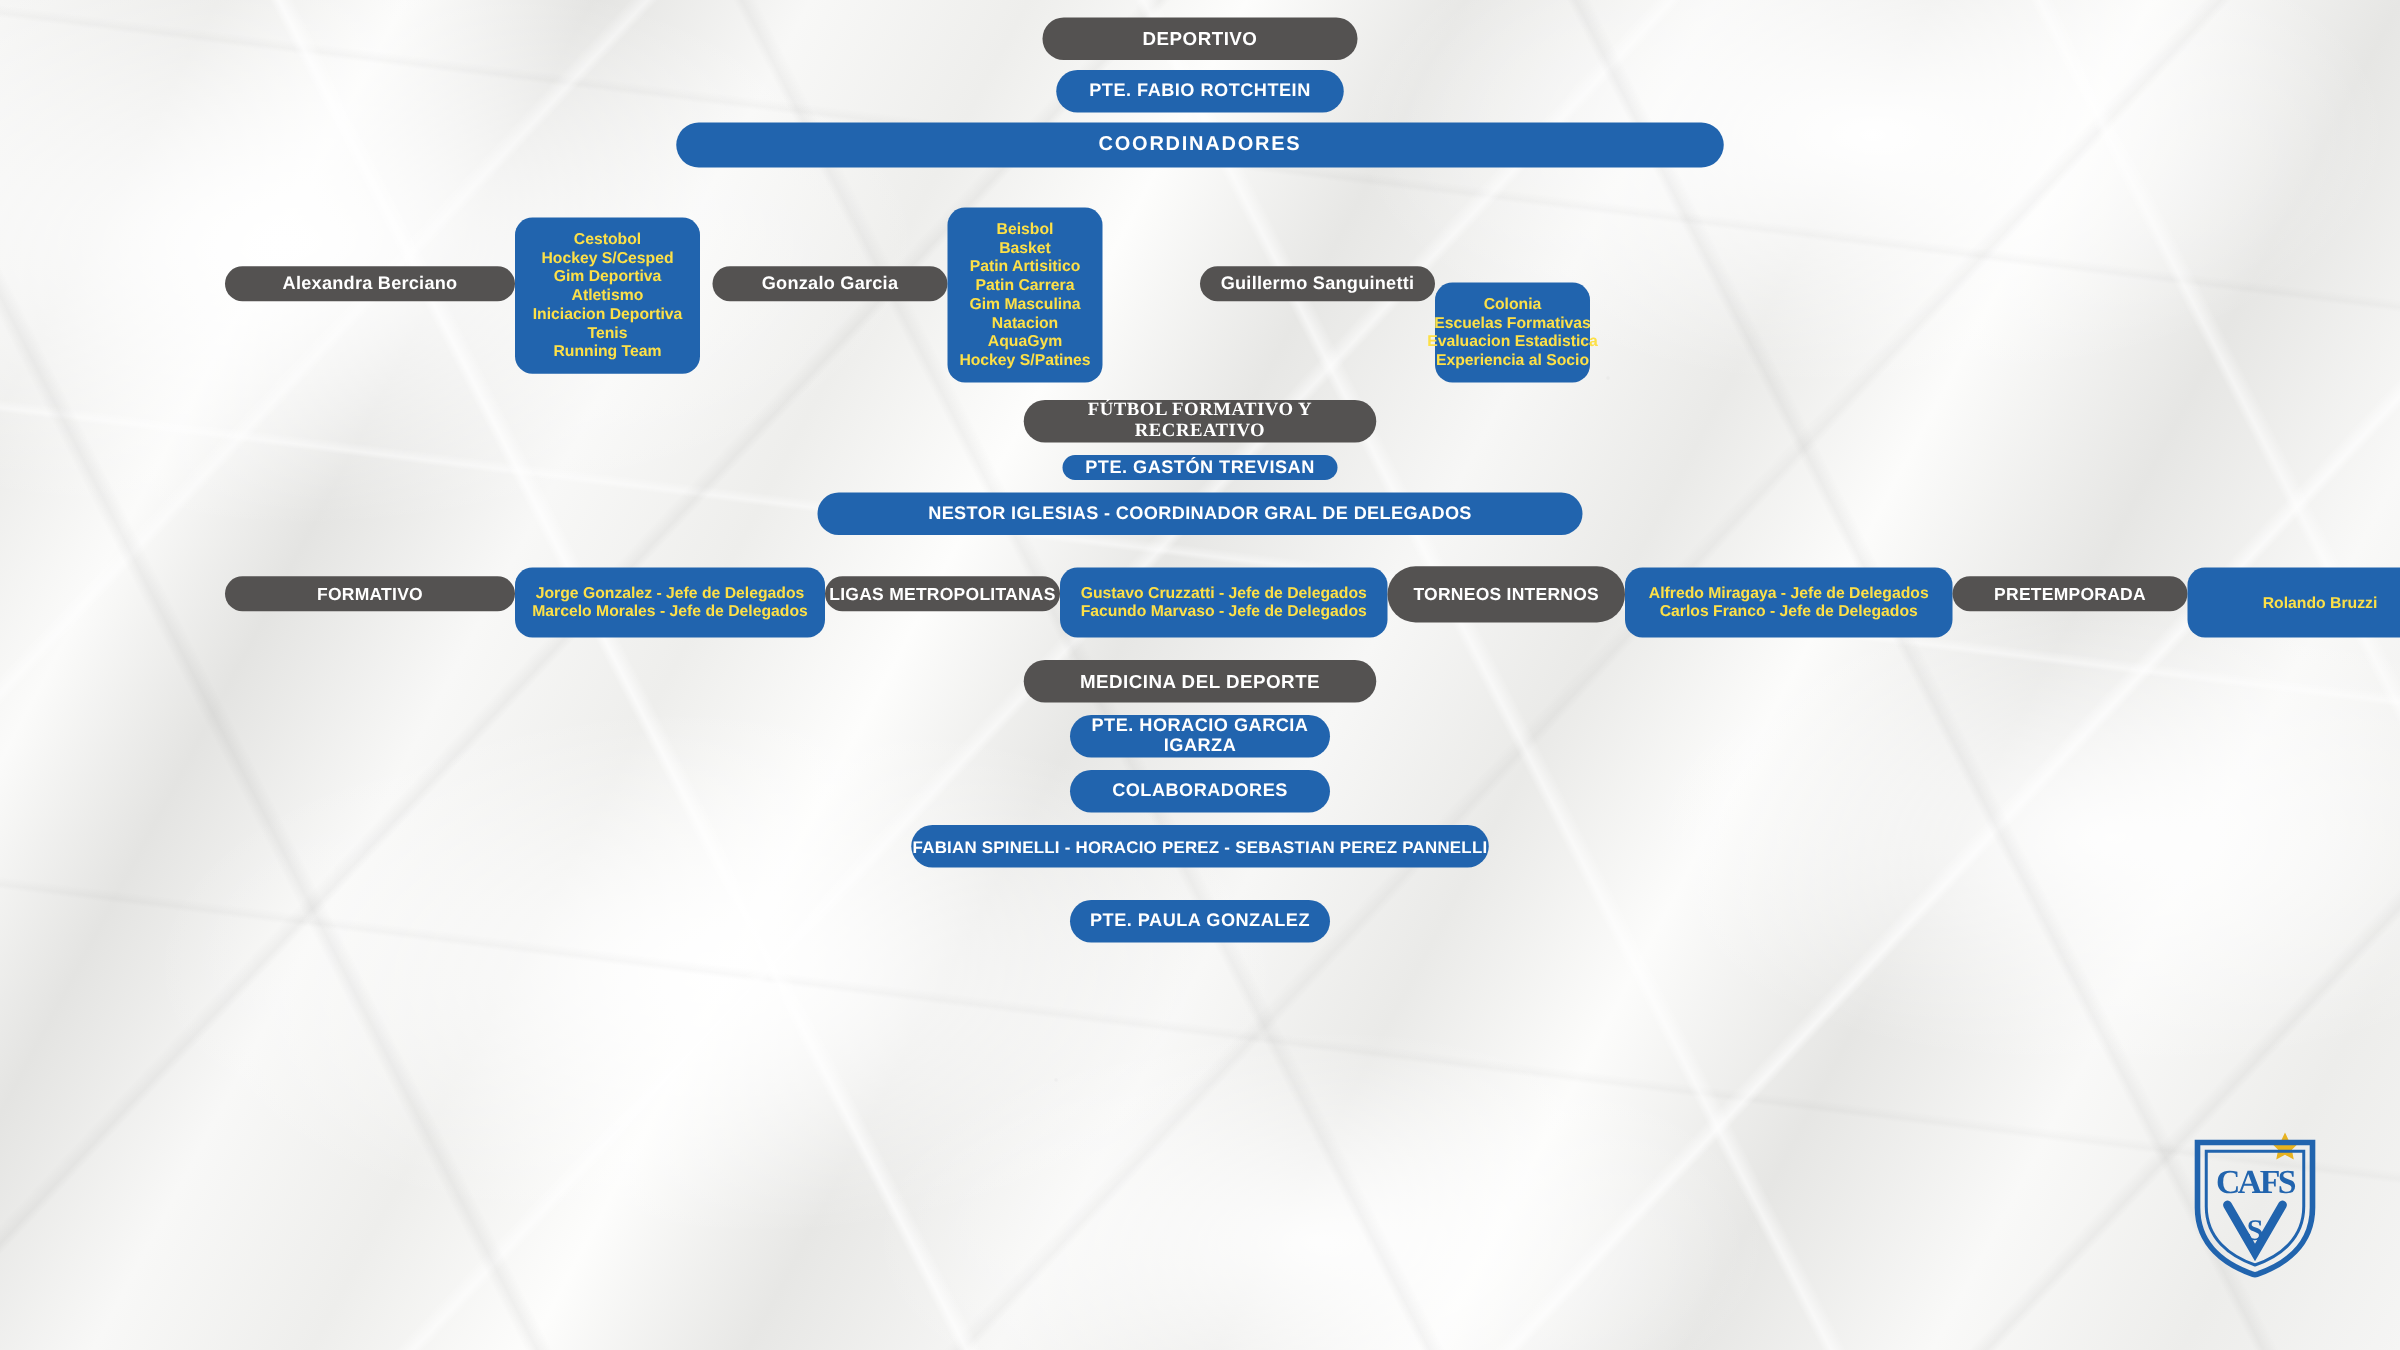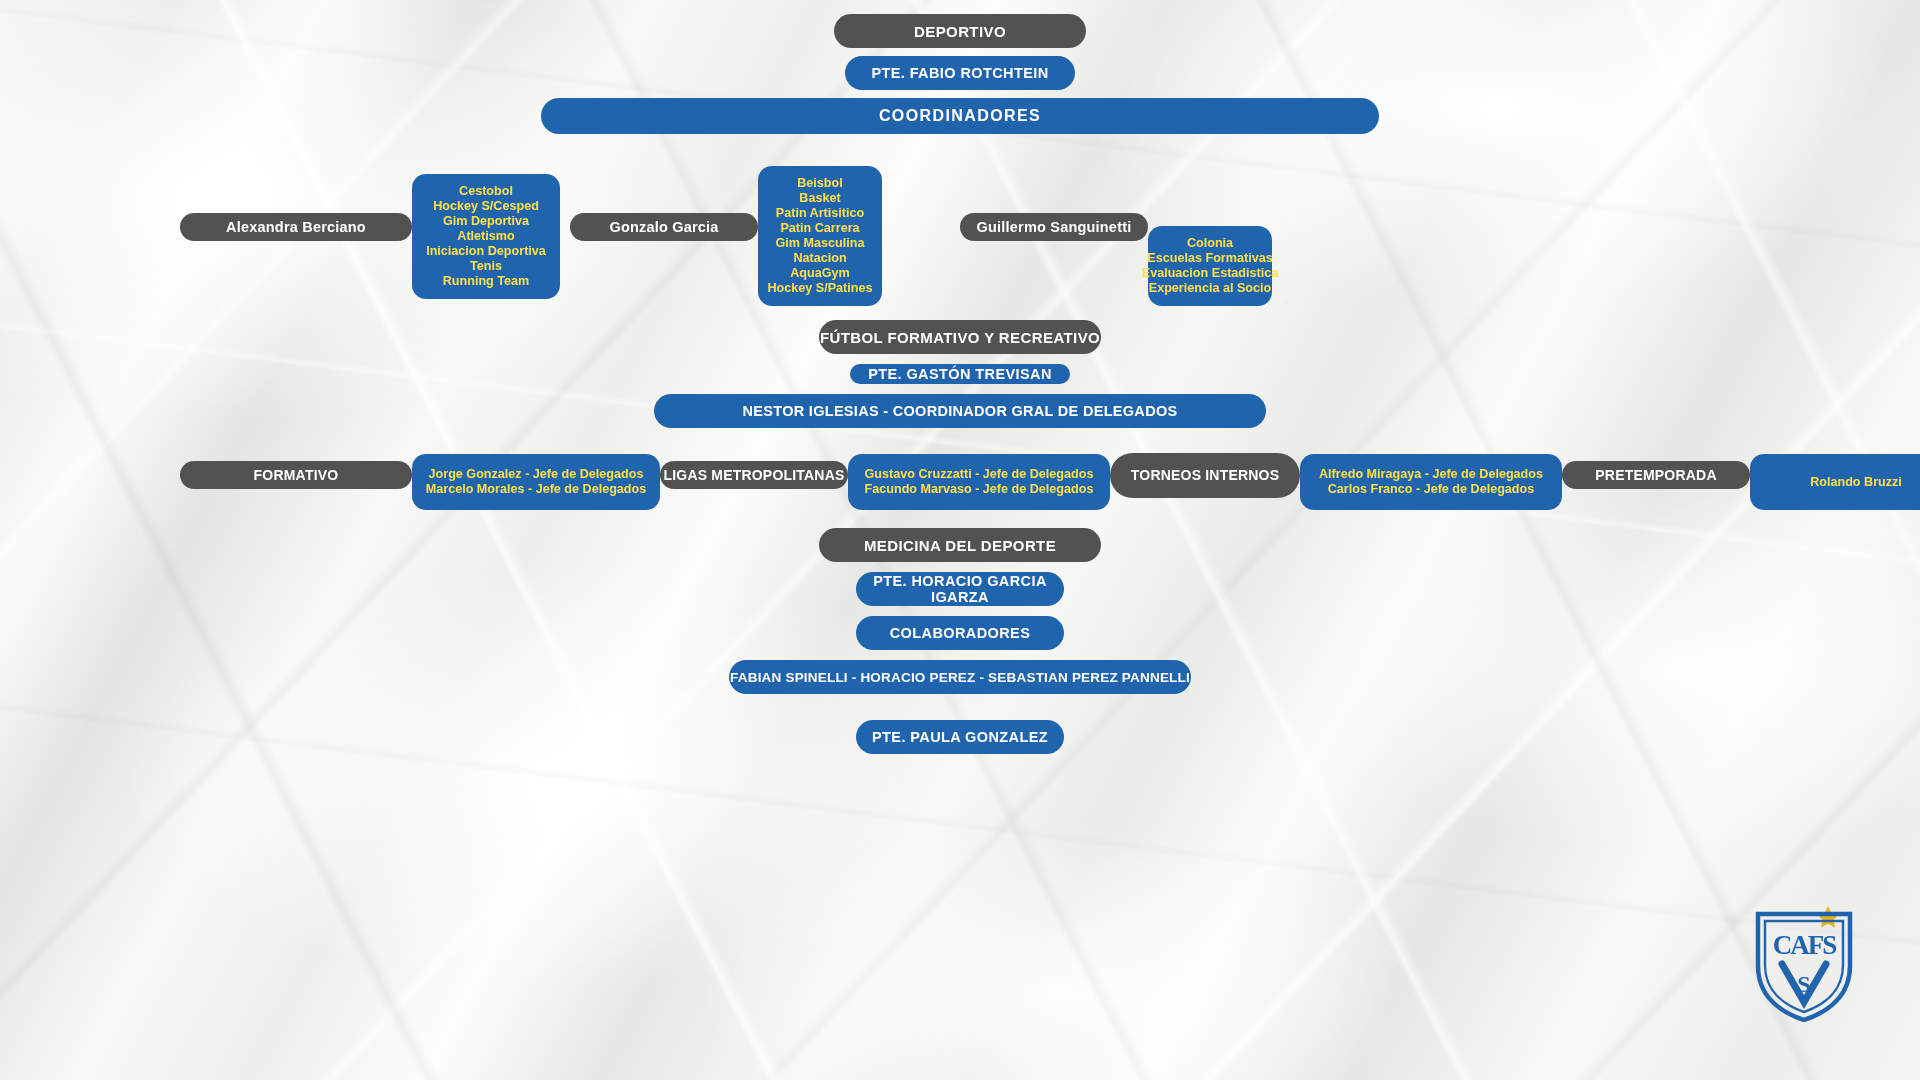"FÚTBOL FORMATIVO Y RECREATIVO" div.pill-gray { font-family: none -> Liberation Serif, serif }
